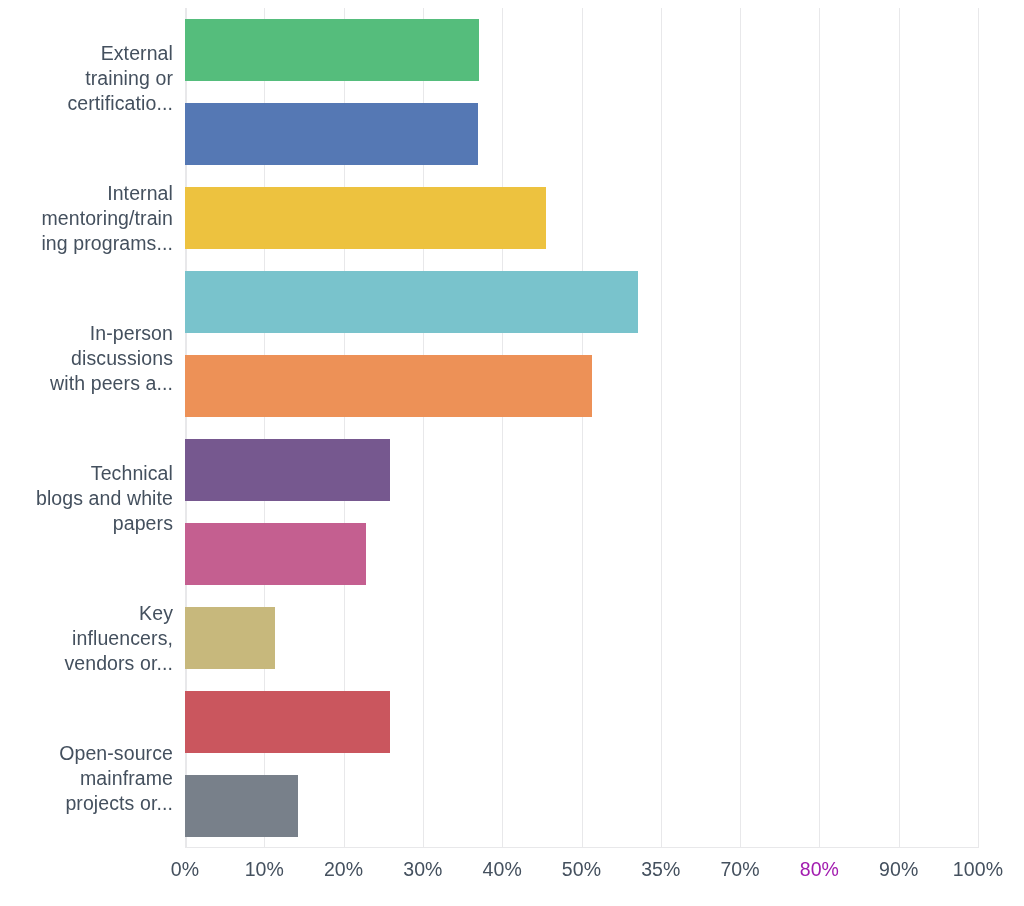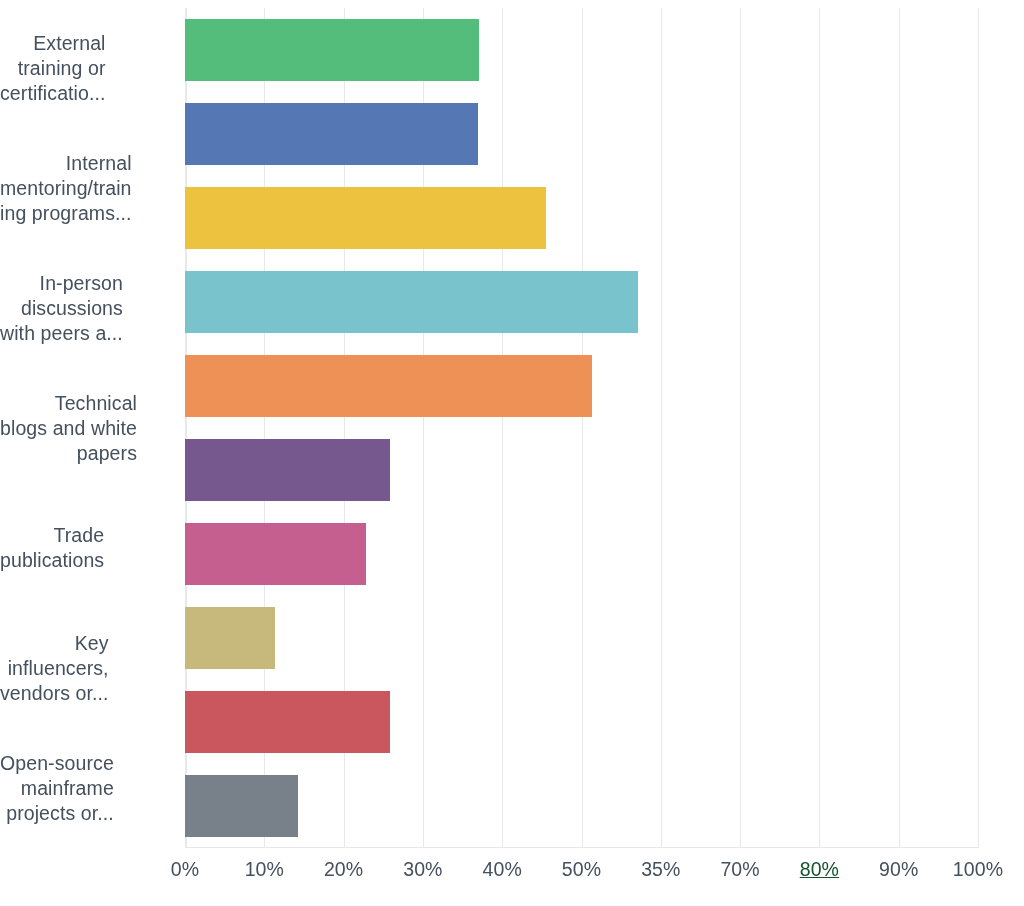"External" .cat-cell { justify-content: none -> flex-end }
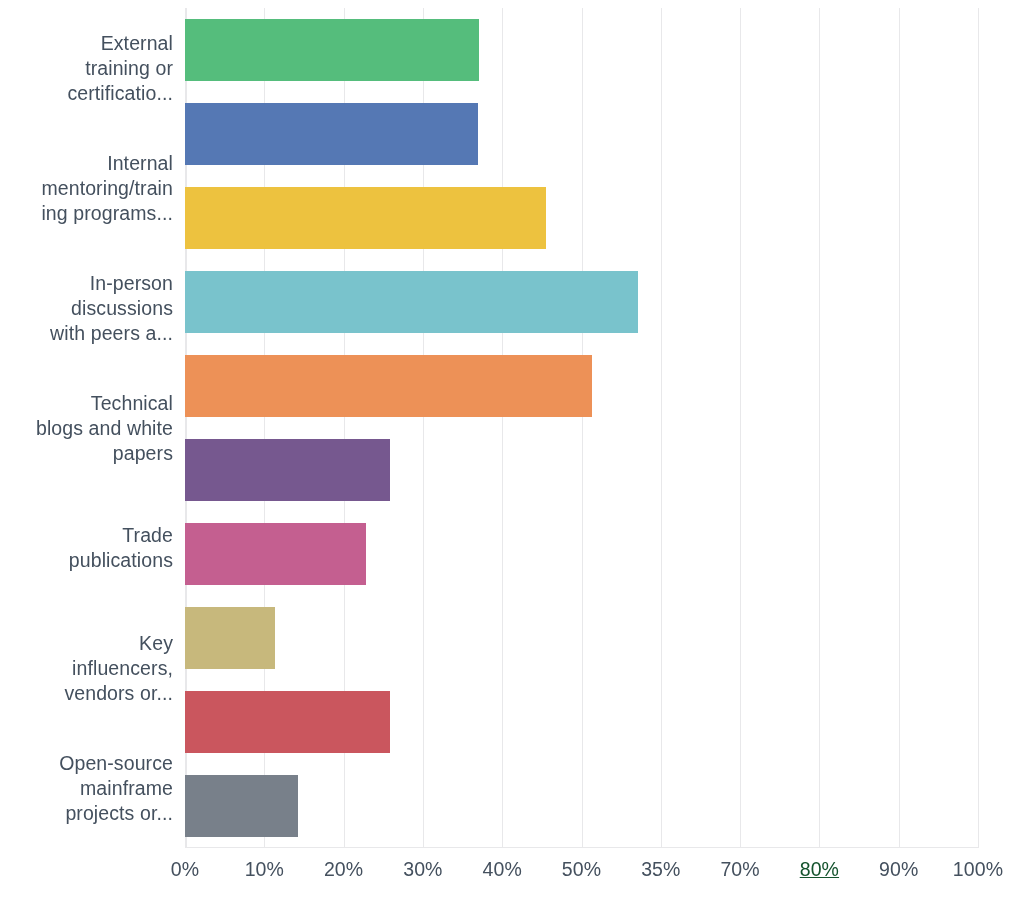"Trade" div.cat-cell { html: <div> <div>Trade publications</div> </div> -> none }
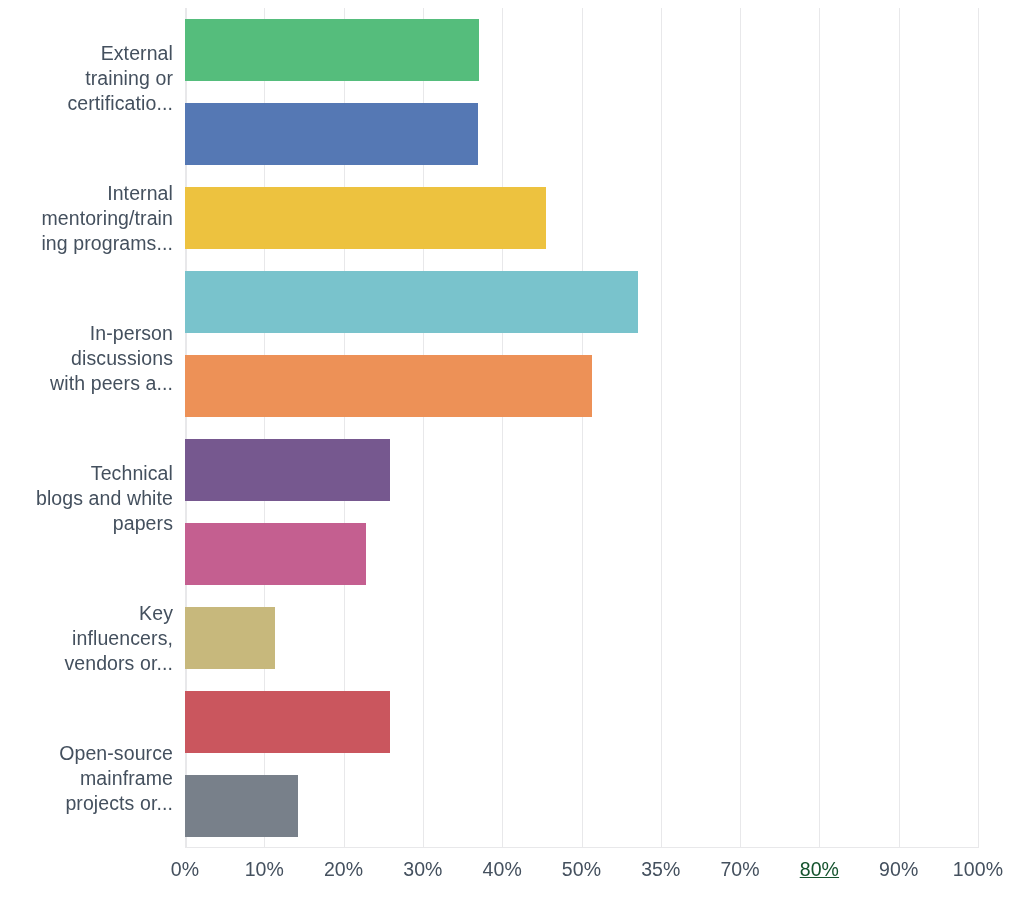"80%" div.x-tick { color: #14532d -> #a21caf; text-decoration: underline -> none }
